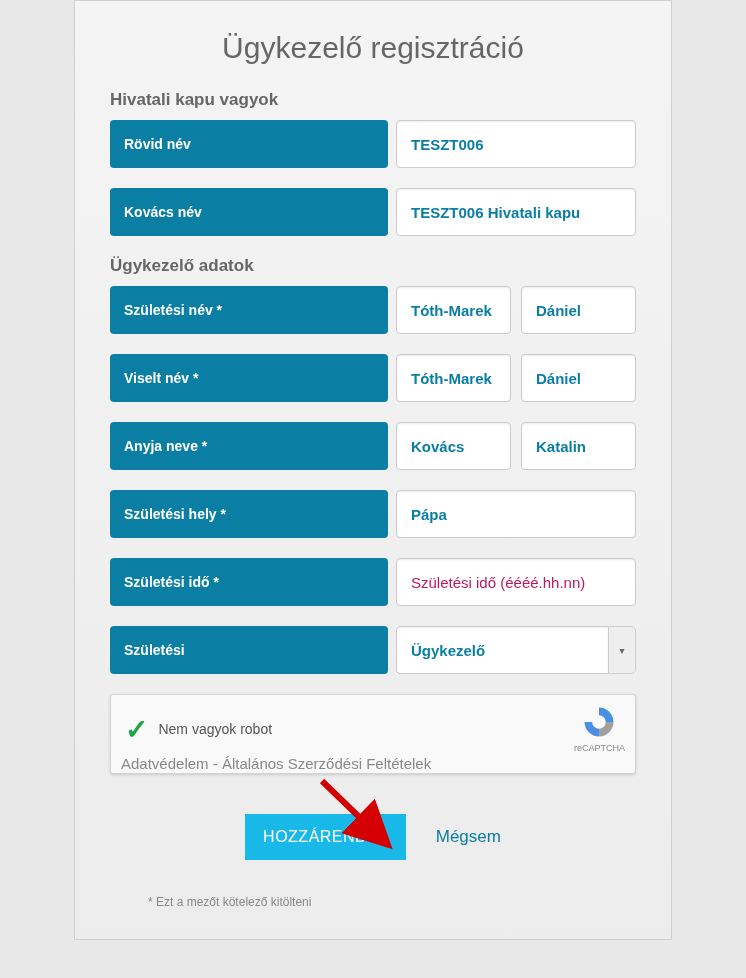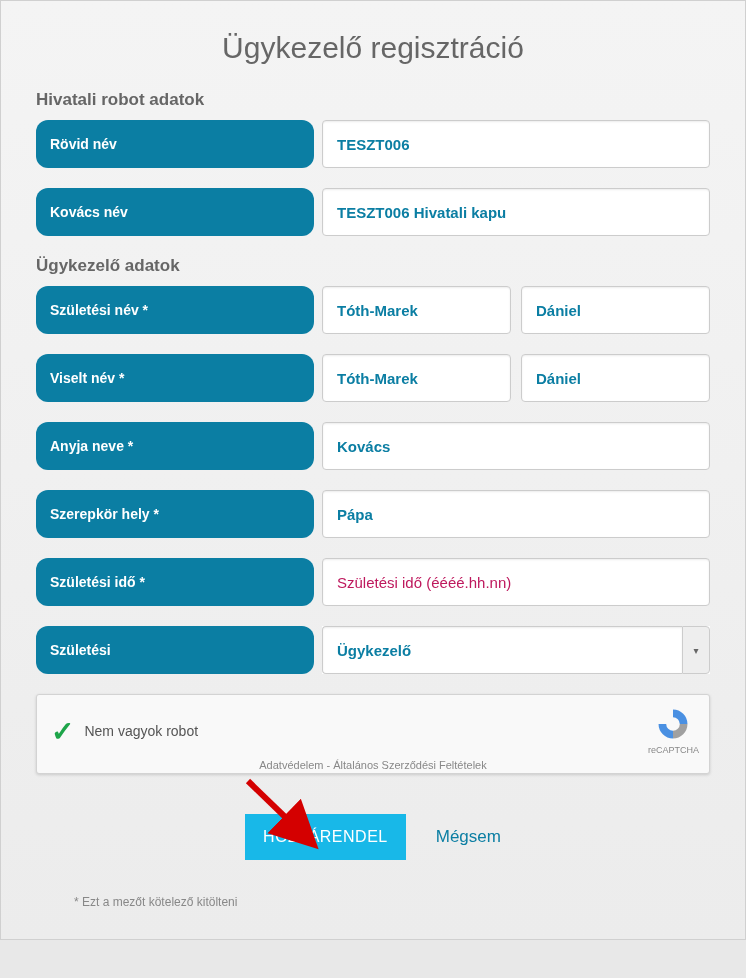"Ügykezelő regisztráció" .page { width: 746px -> 598px }
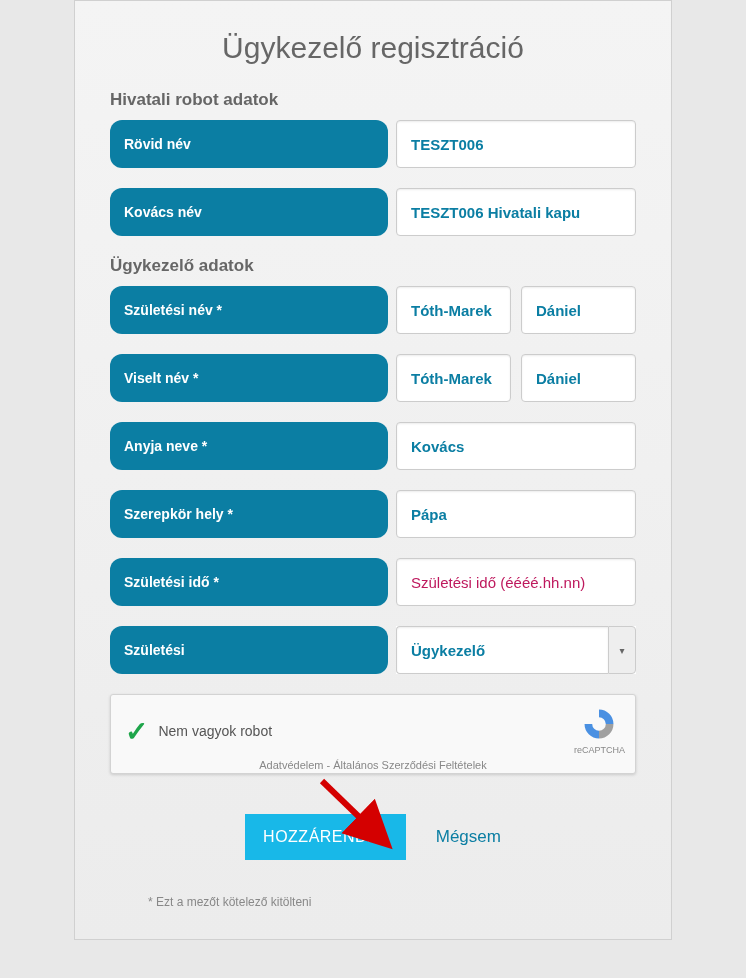"Hivatali robot adatok" h2 { text: robot adatok -> kapu vagyok }
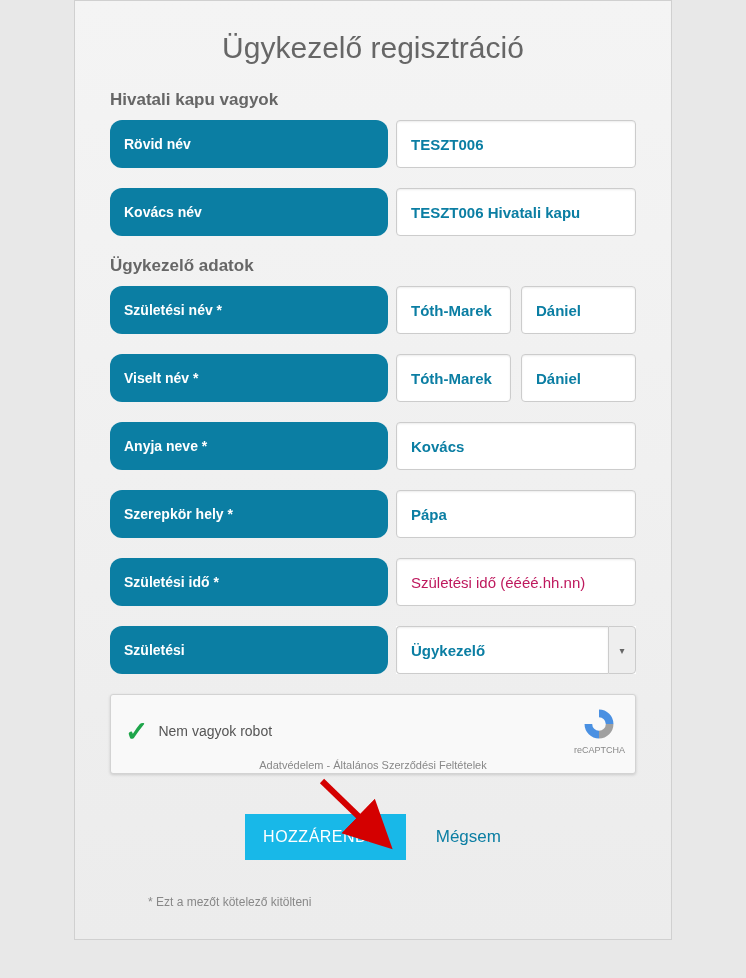"Rövid név" .label { border-radius: 12px -> 4px }
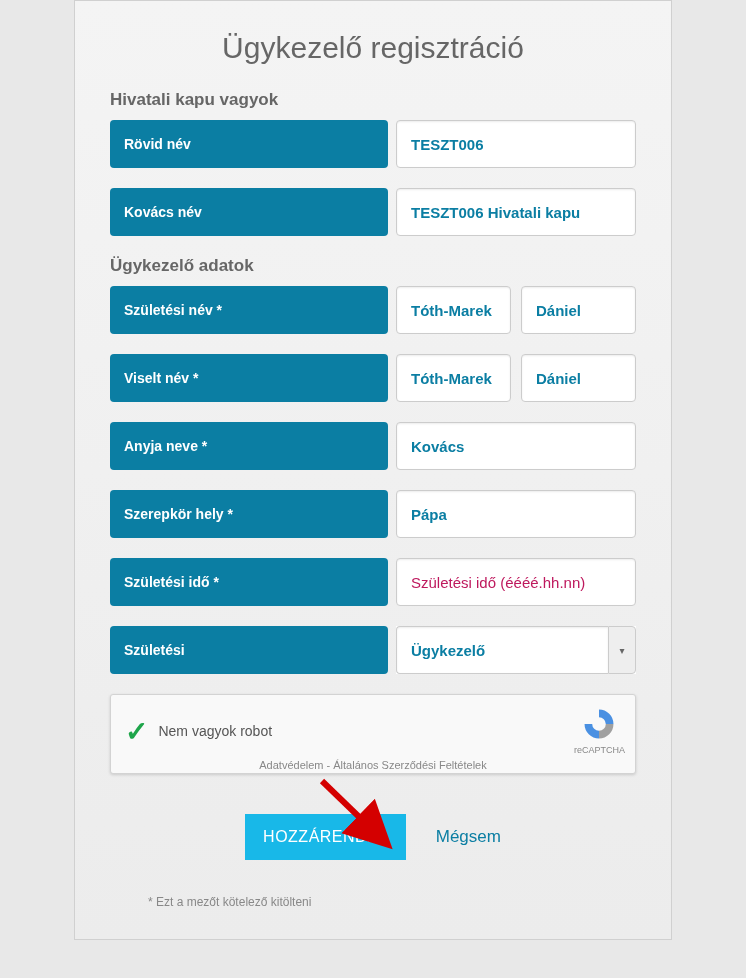"Katalin" div.input { html: none -> <div>Katalin</div> }
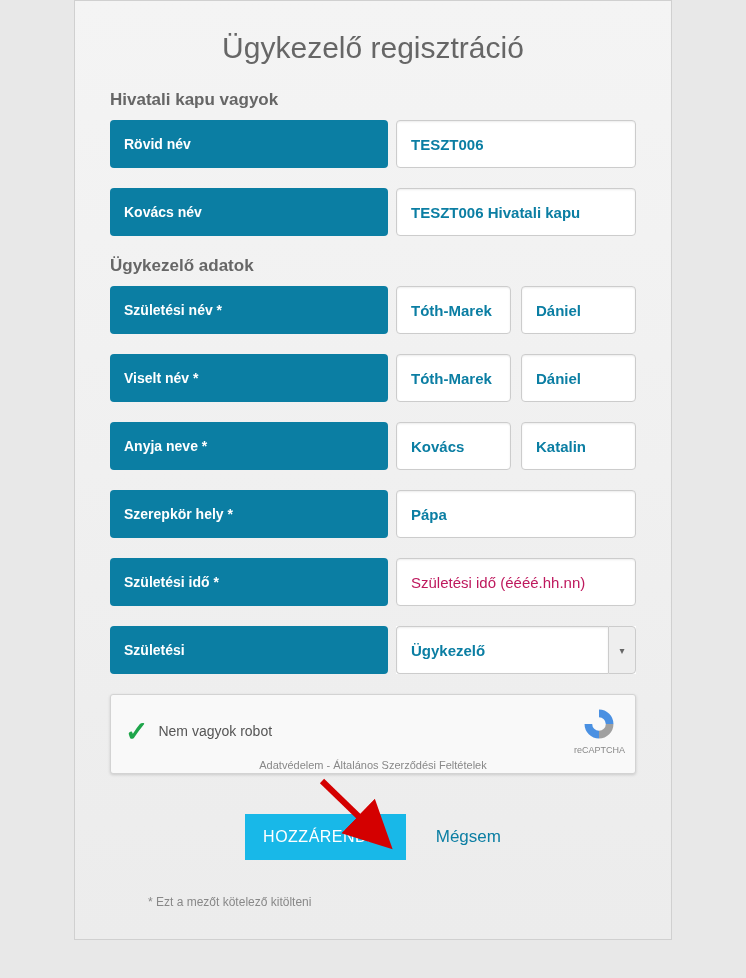"Szerepkör hely *" div.label { text: Szerepkör -> Születési }
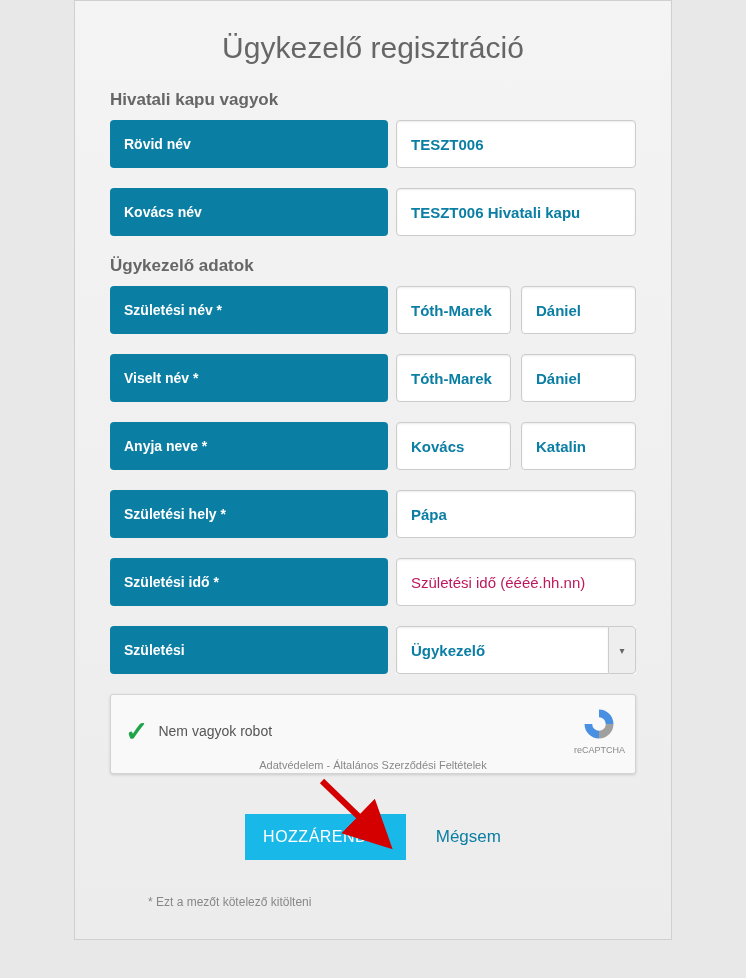"Adatvédelem - Általános Szerződési" .captcha-footer { font-size: 11px -> 15px; text-align: center -> left }
